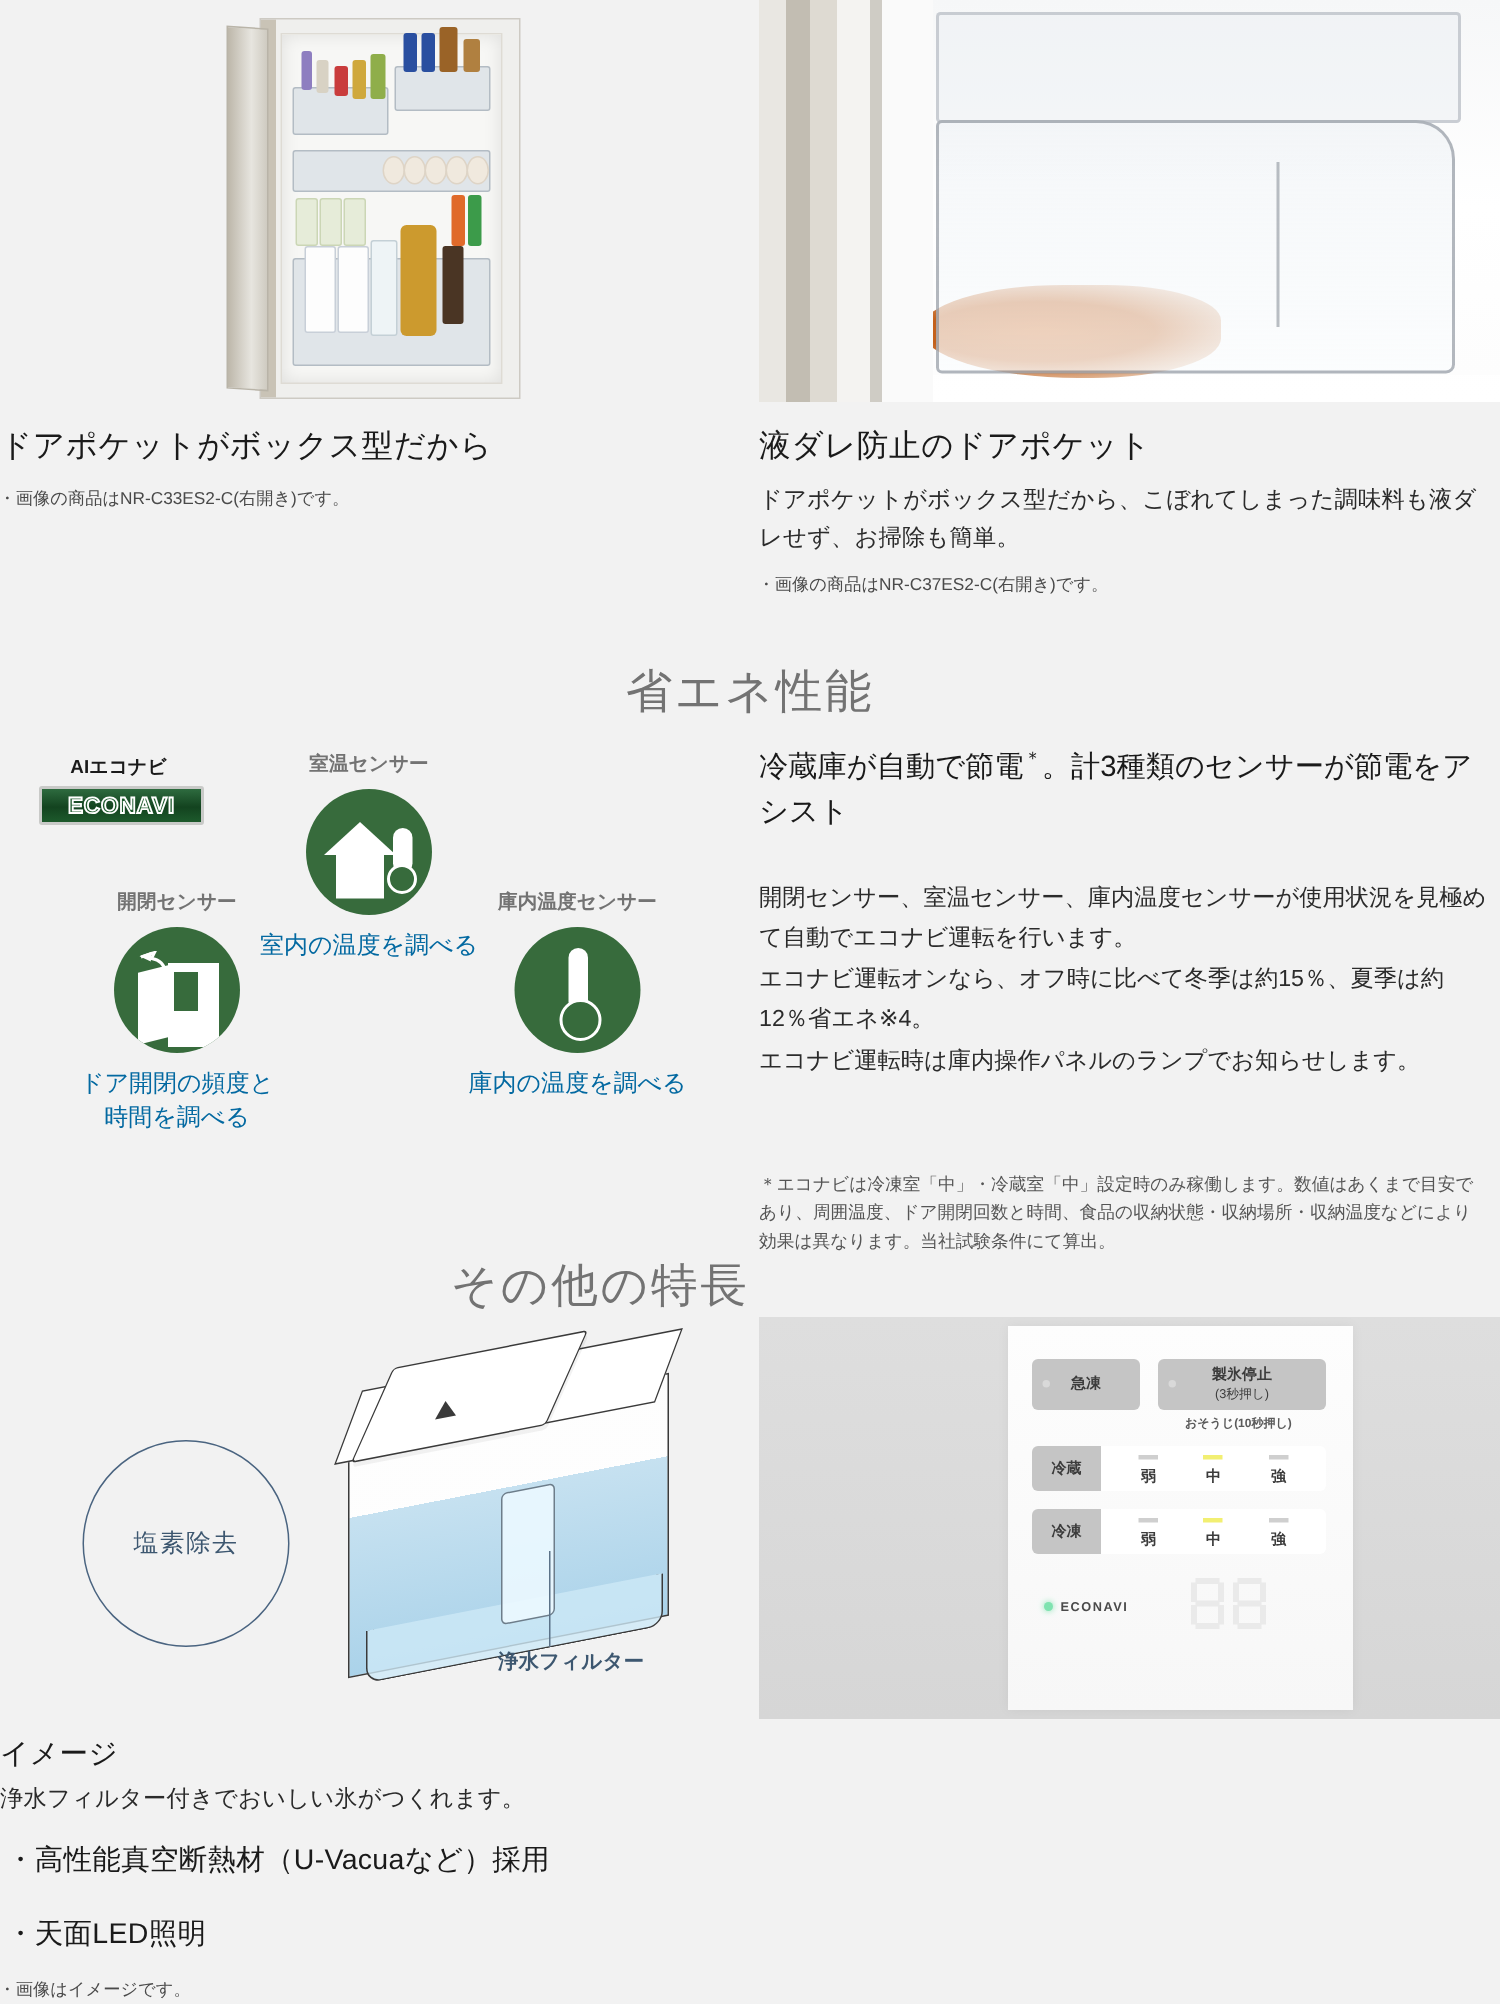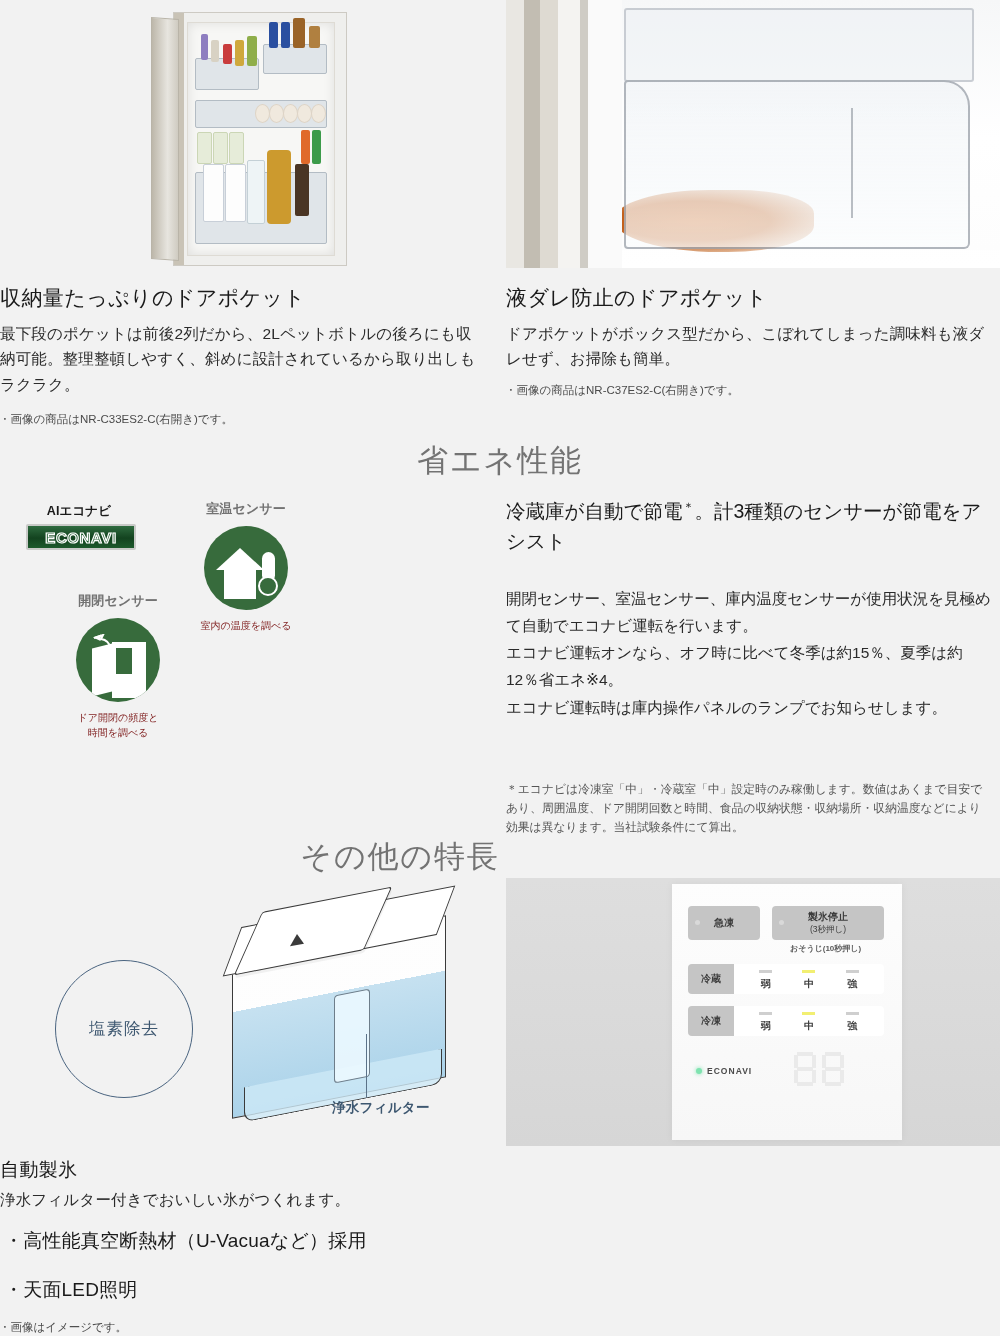"収納量たっぷりのドアポケット" div.h-feature { text: 収納量たっぷりのドアポケット -> ドアポケットがボックス型だから }
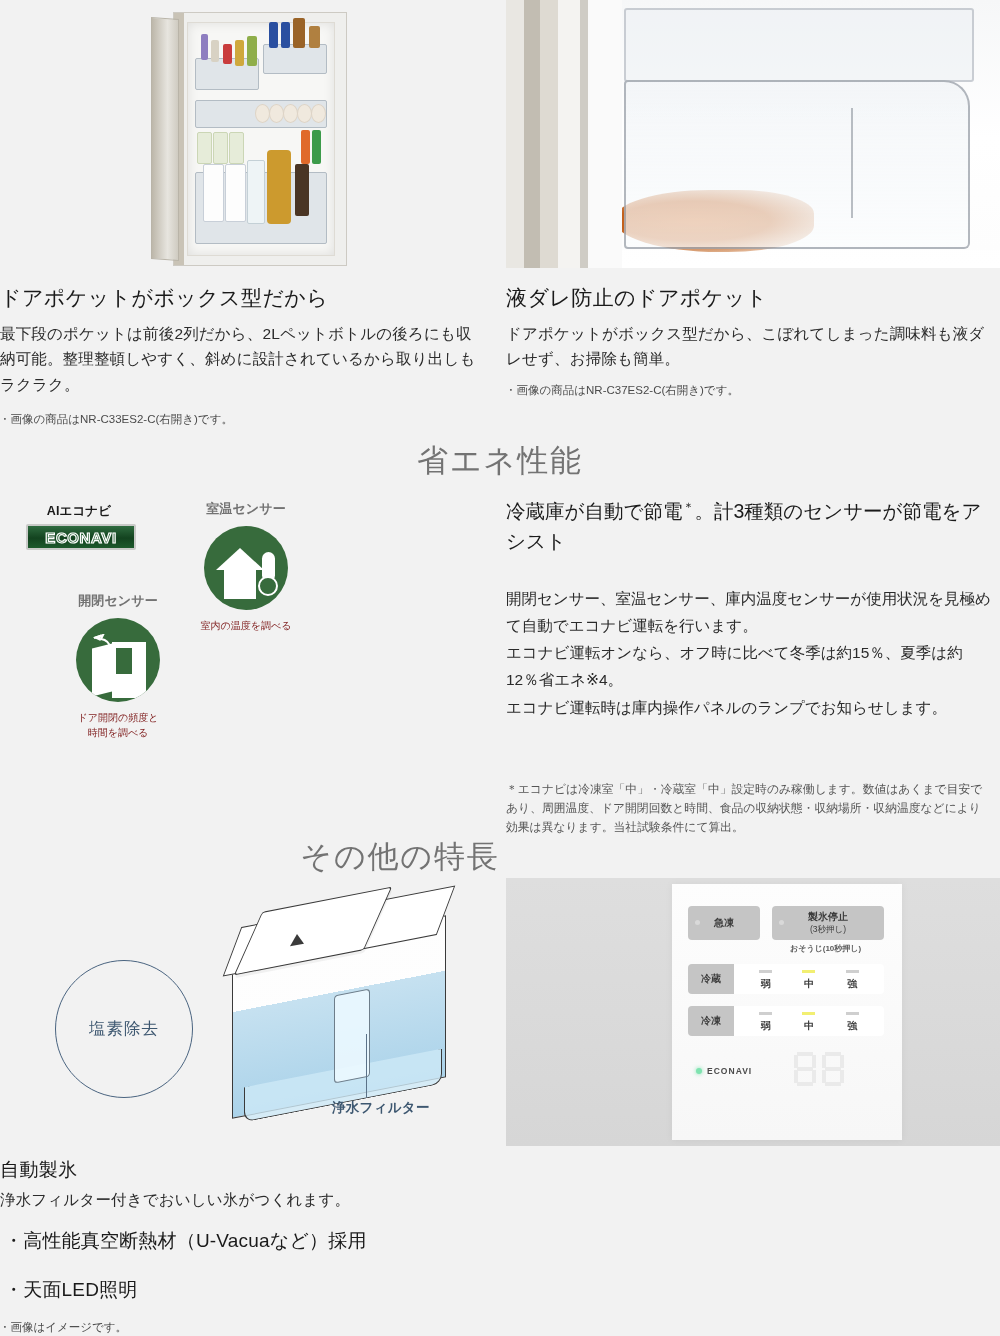"最下段のポケットは前後2列だから、2Lペットボトルの後ろにも収納可能。整理整頓し" div.body-txt { html: <div>最下段のポケットは前後2列だから、2Lペットボトルの後ろにも収納可能。整理整頓しやすく、斜めに設計されているから取り出しもラクラク。</div> -> none }
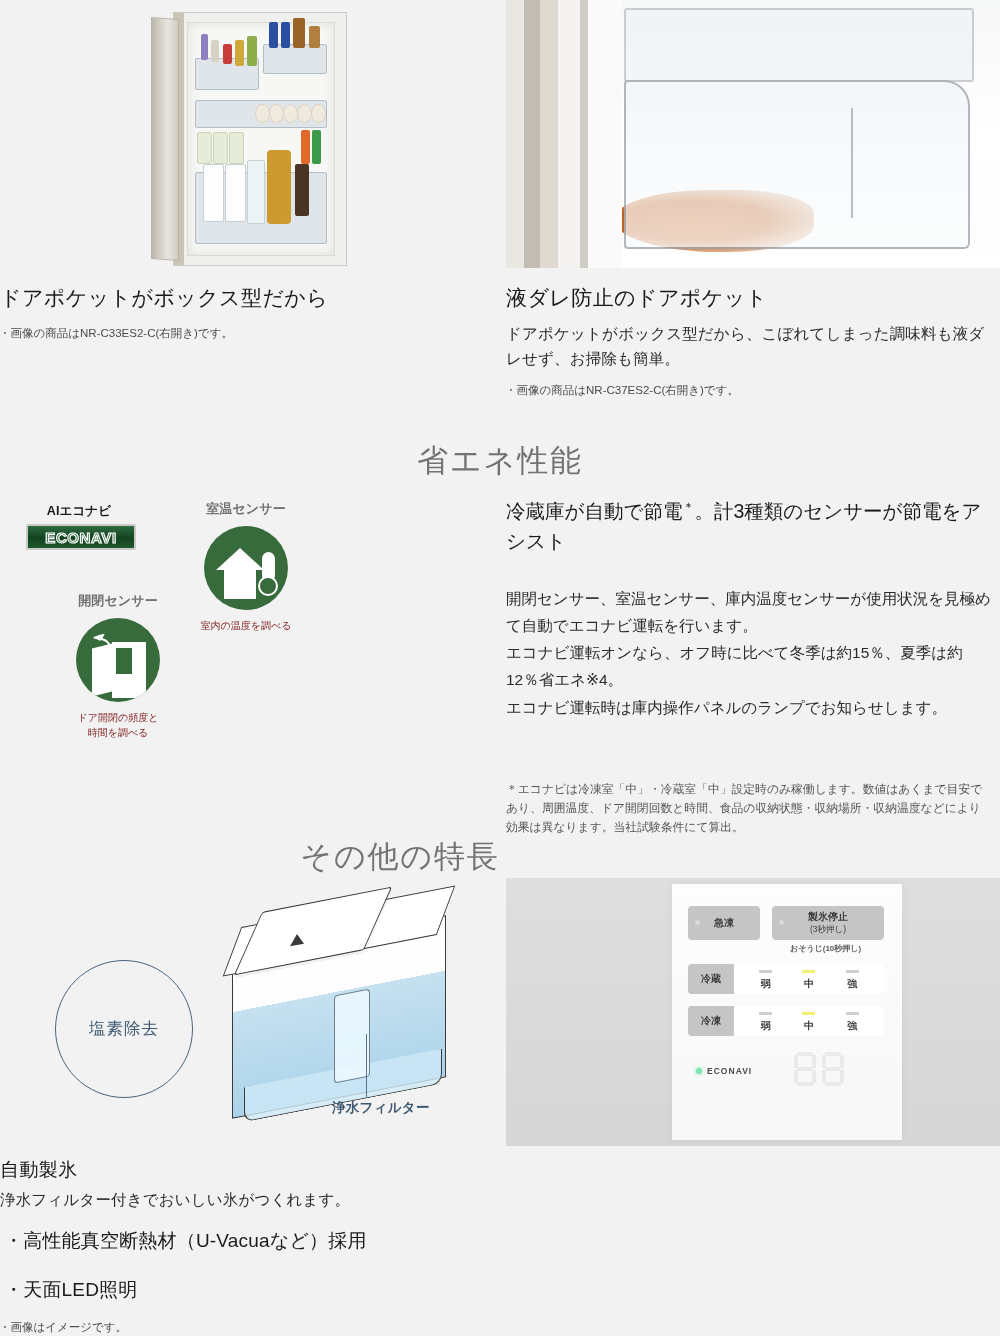"庫内温度センサー" div.sensor { html: none -> <div> <div>庫内温度センサー</div> <div> <div></div> <div></div> </div> <div>庫内の温度を調べる</div> </div> }
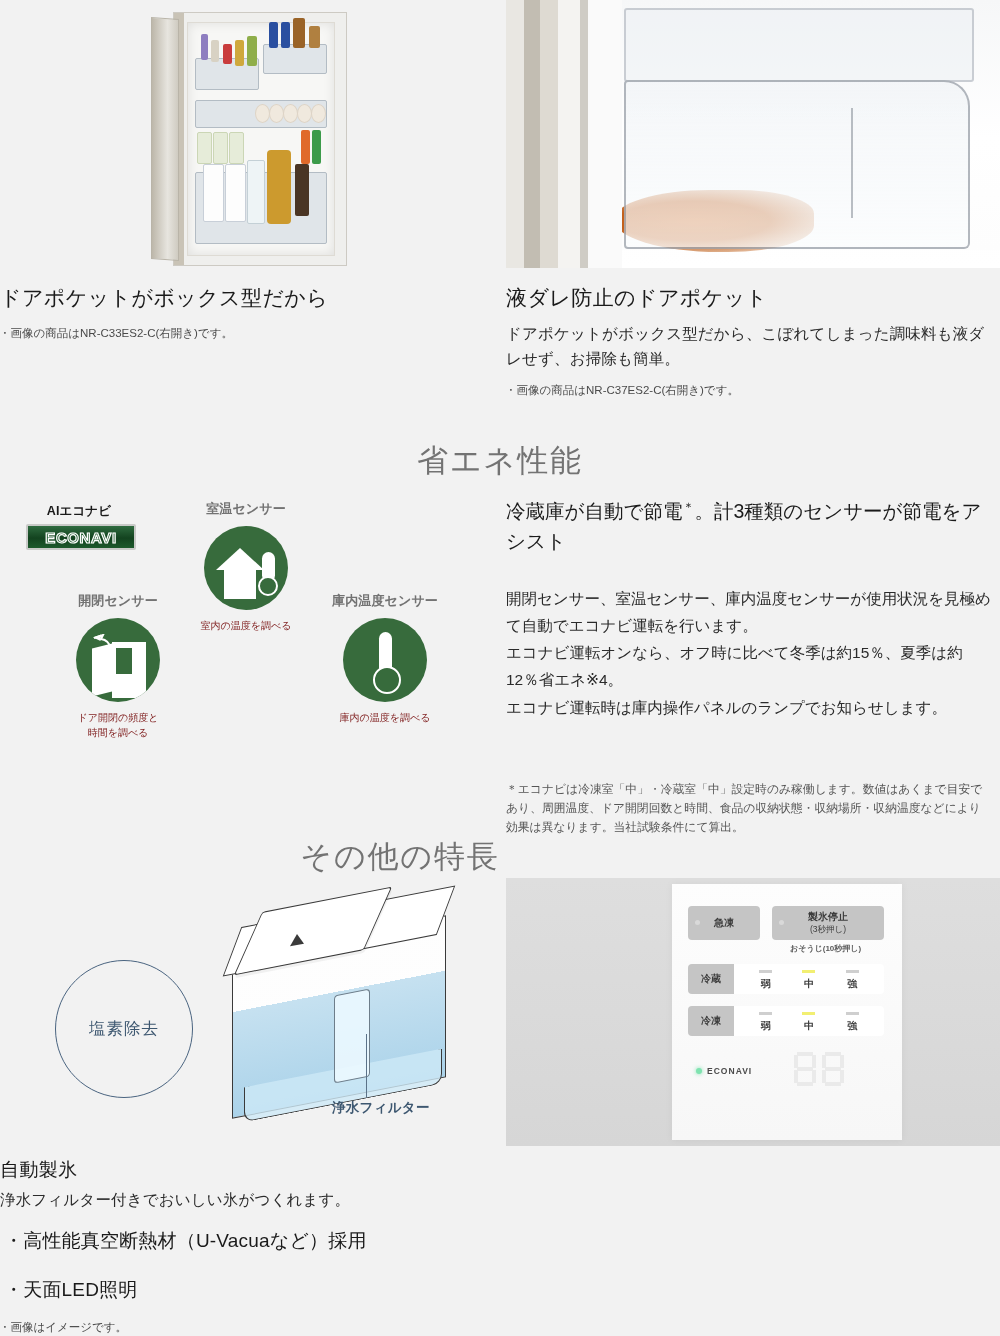"室内の温度を調べる" .s-desc { color: #7f1d1d -> #0369a1; font-size: 10px -> 16px }
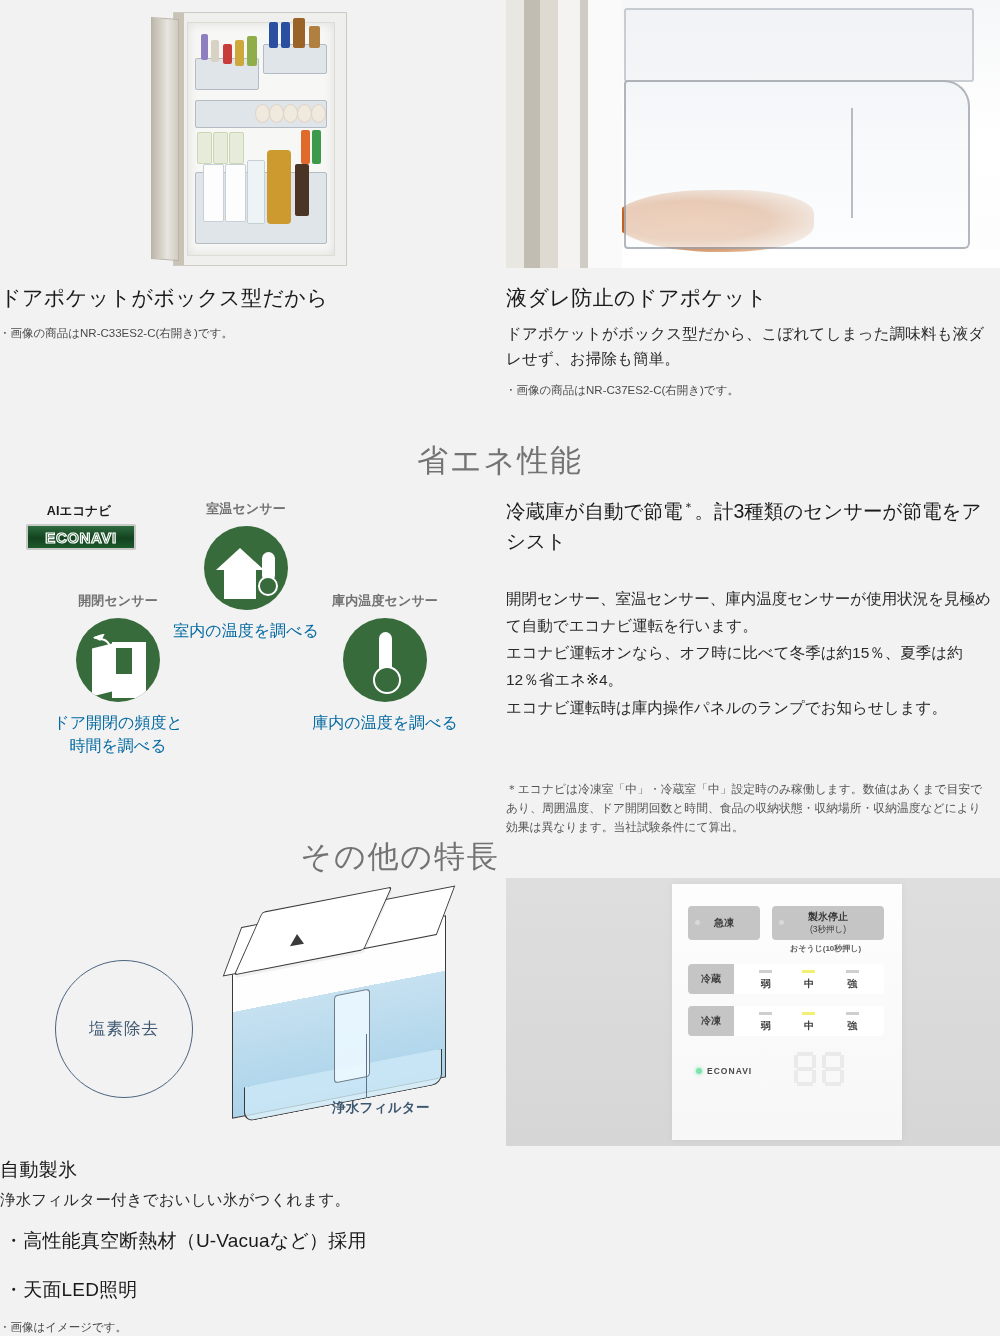"自動製氷" div.h-feature { text: 自動製氷 -> イメージ }
